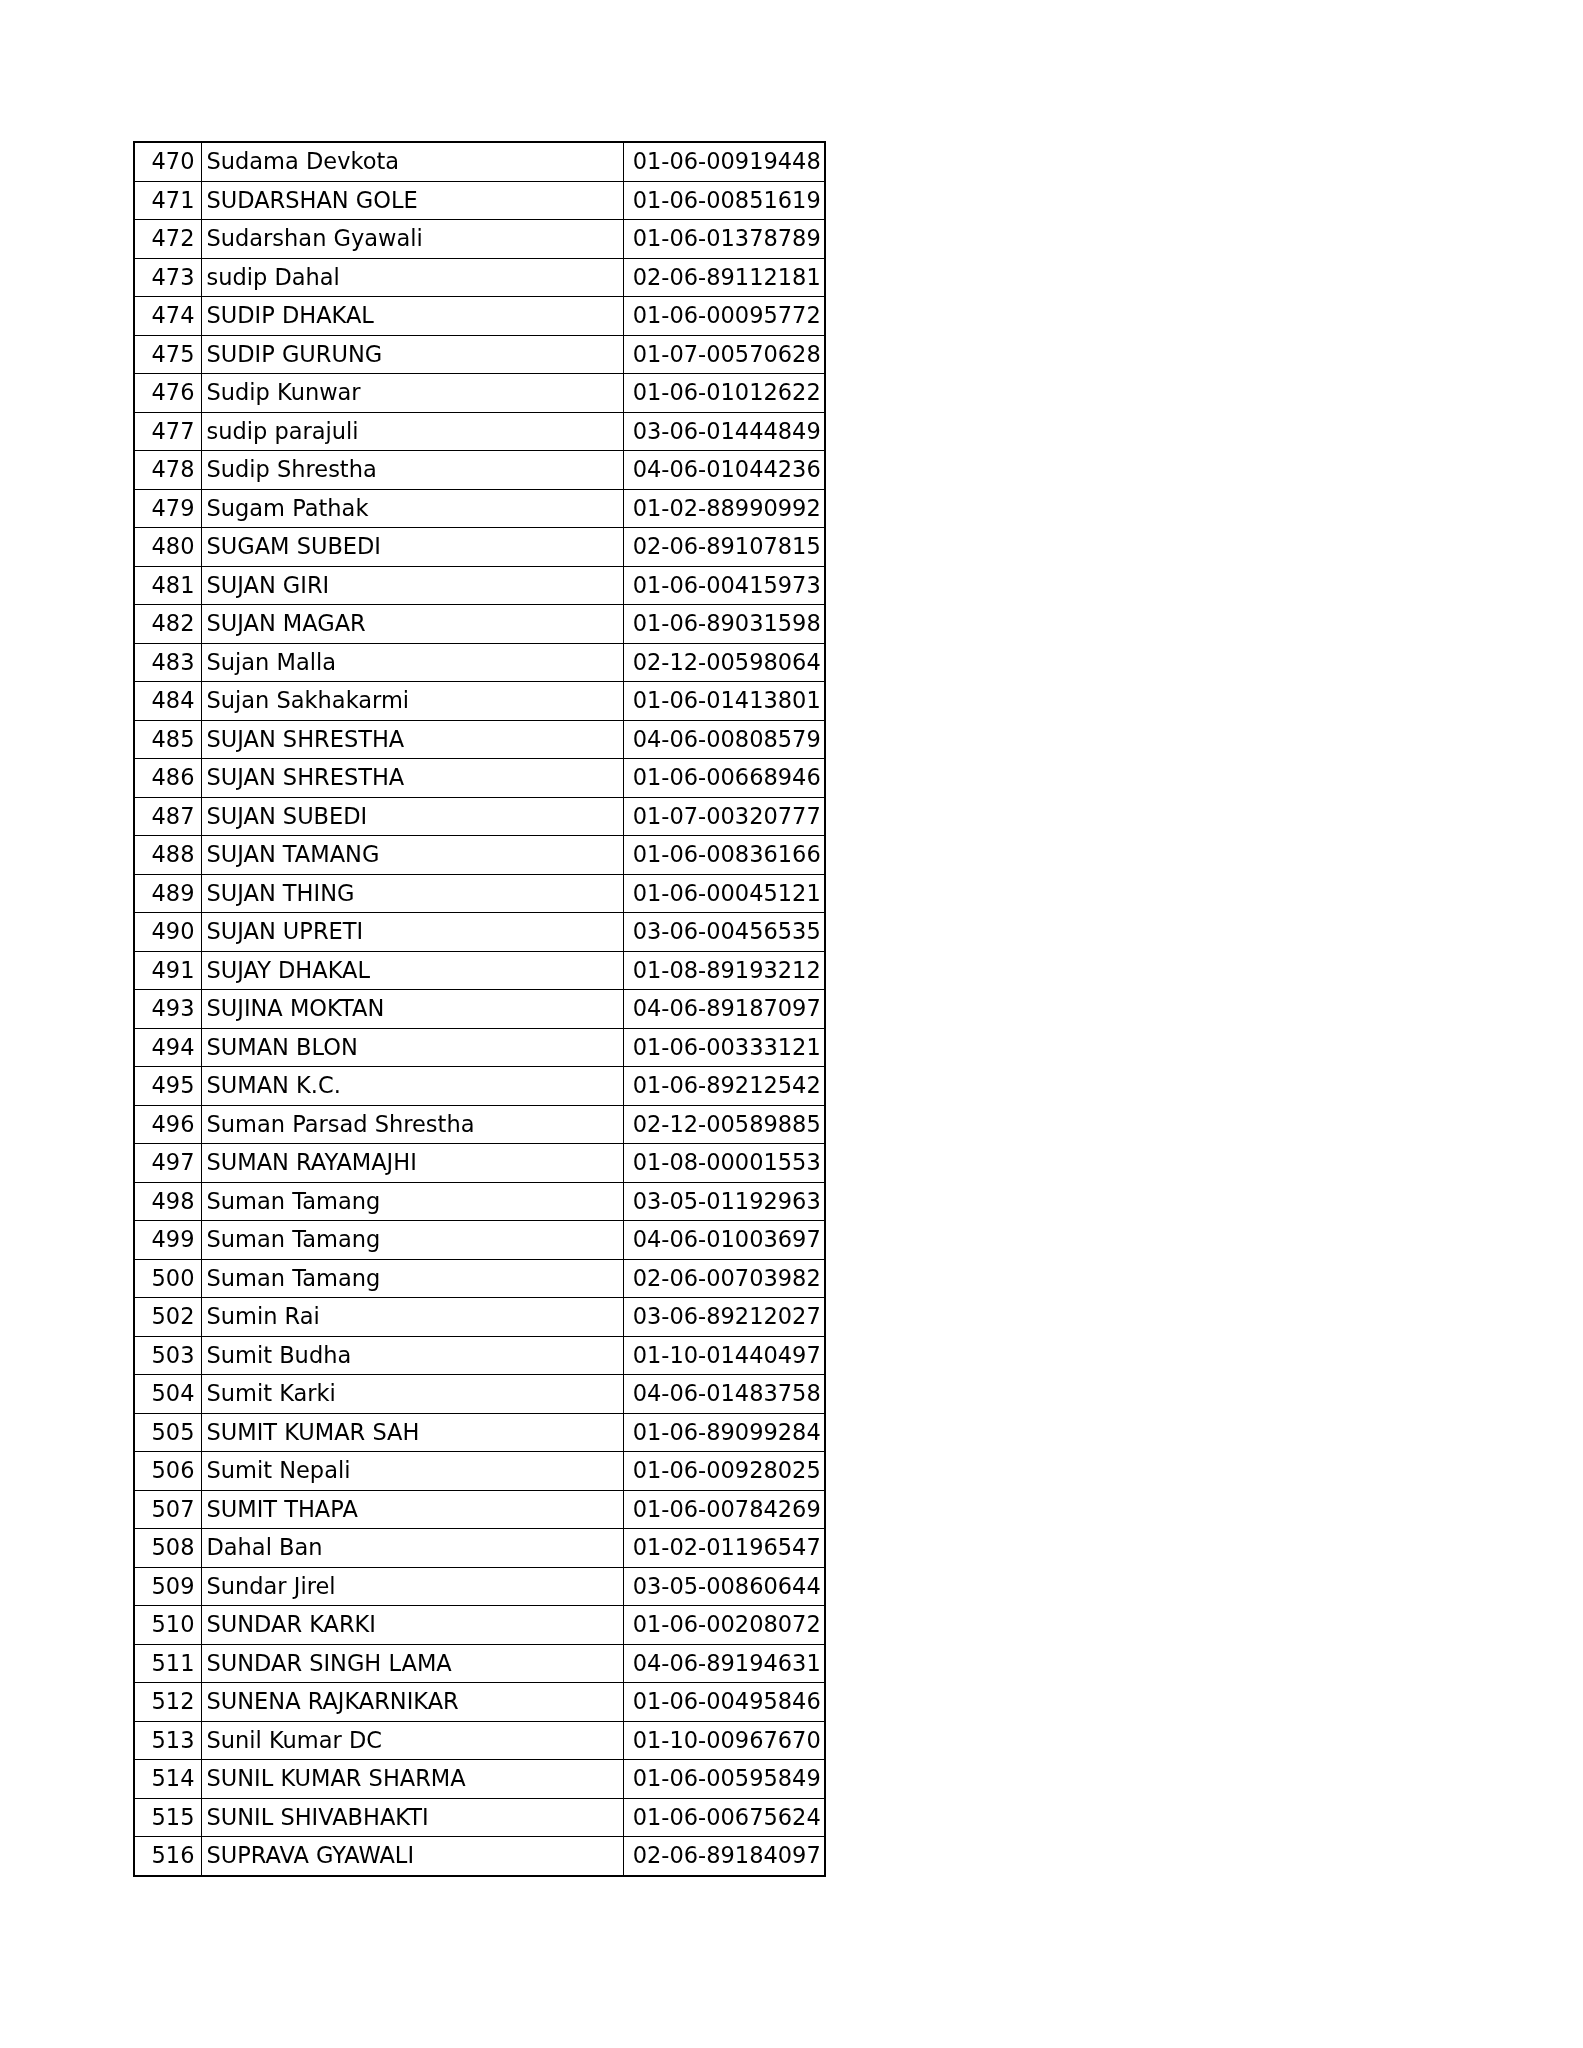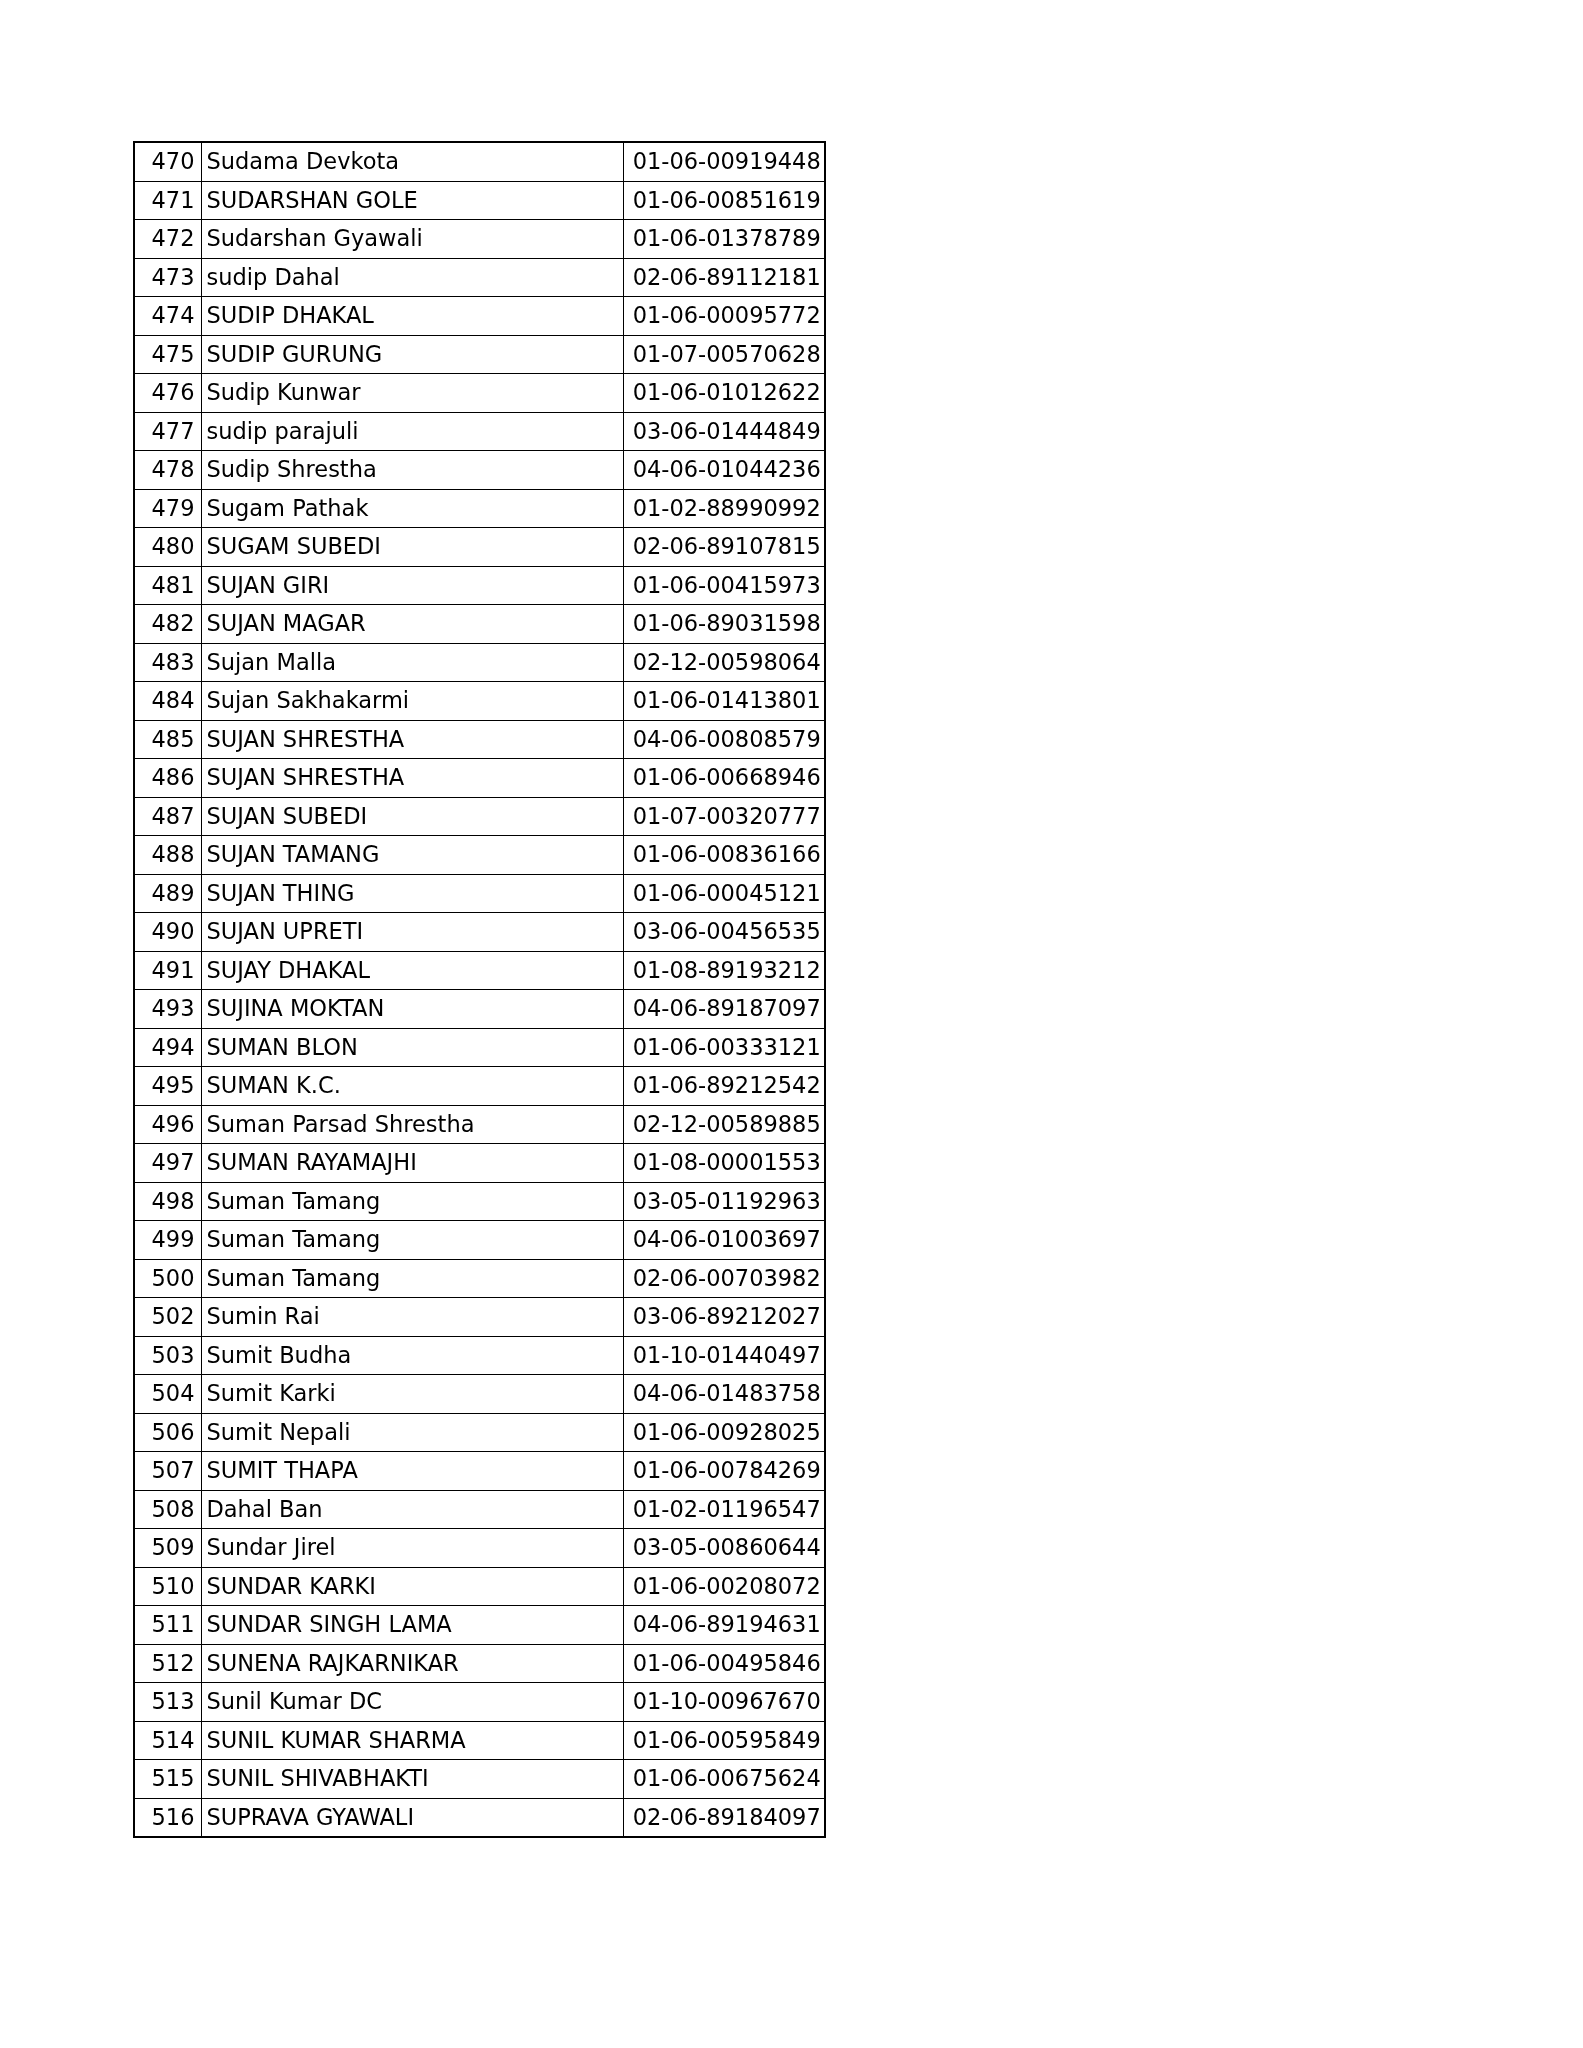"505" tr { html: none -> <tr> <td>505</td> <td>SUMIT KUMAR SAH</td> <td>01-06-89099284</td> </tr> }
